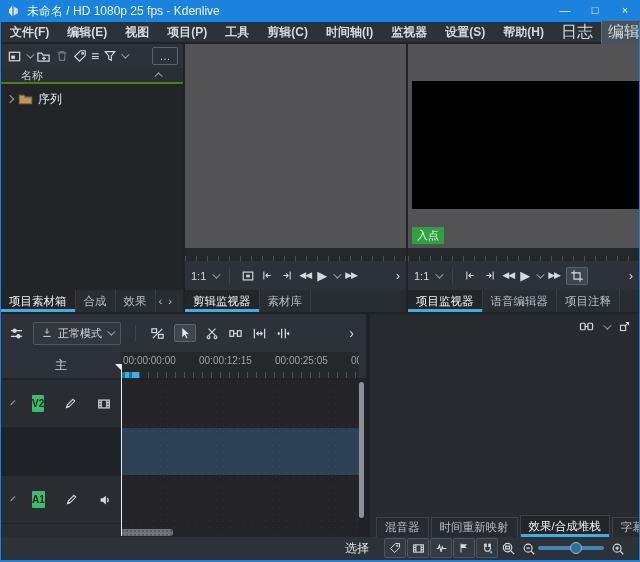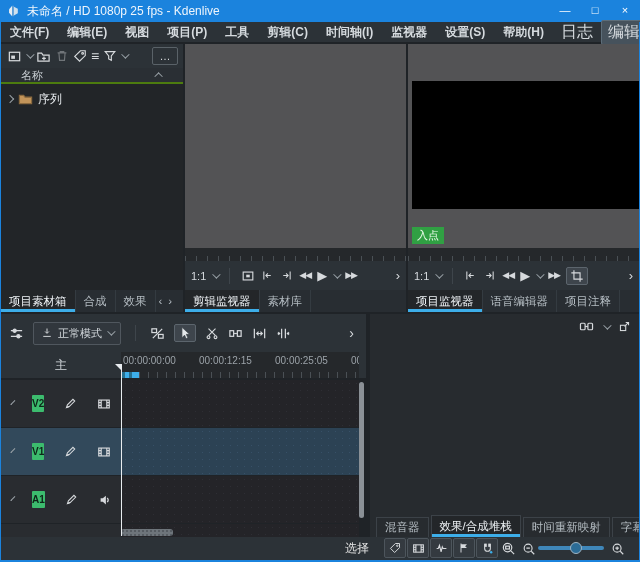"V1" div.thead { html: <div> <span></span> <span>V1</span> <span> <svg> <path></path> <path></path> </svg> </span> <span> <svg> <rect></rect> <path></path> </svg> </span> <span> <svg> <rect></rect> <path></path> </svg> </span> </div> -> none }
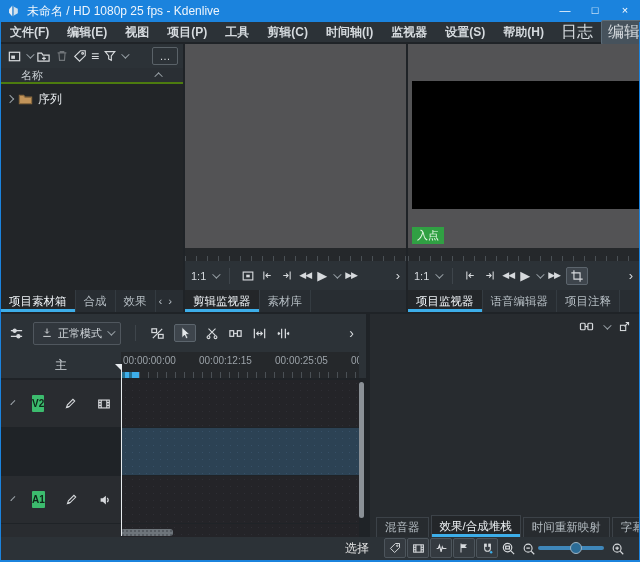"效果/合成堆栈" span.tab { order: before "时间重新映射" -> after "时间重新映射" }
